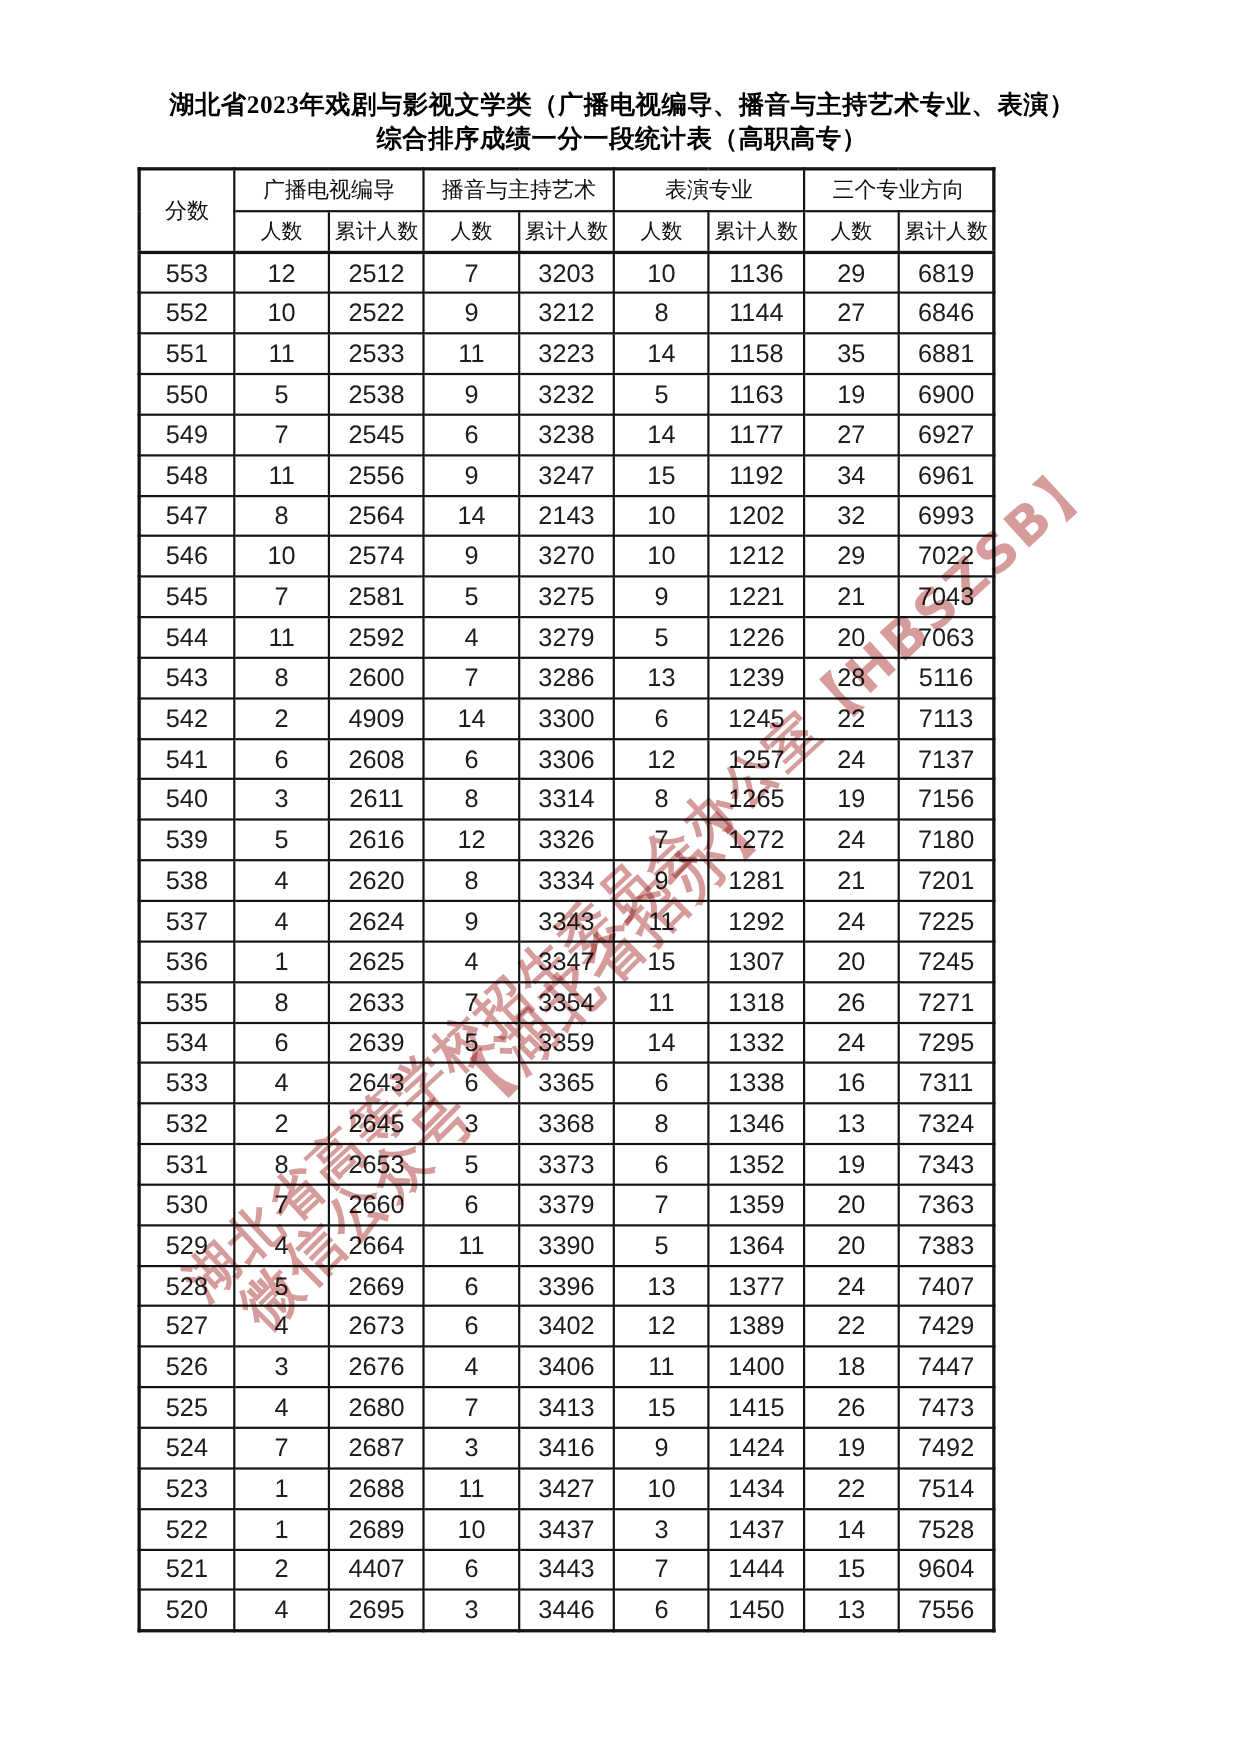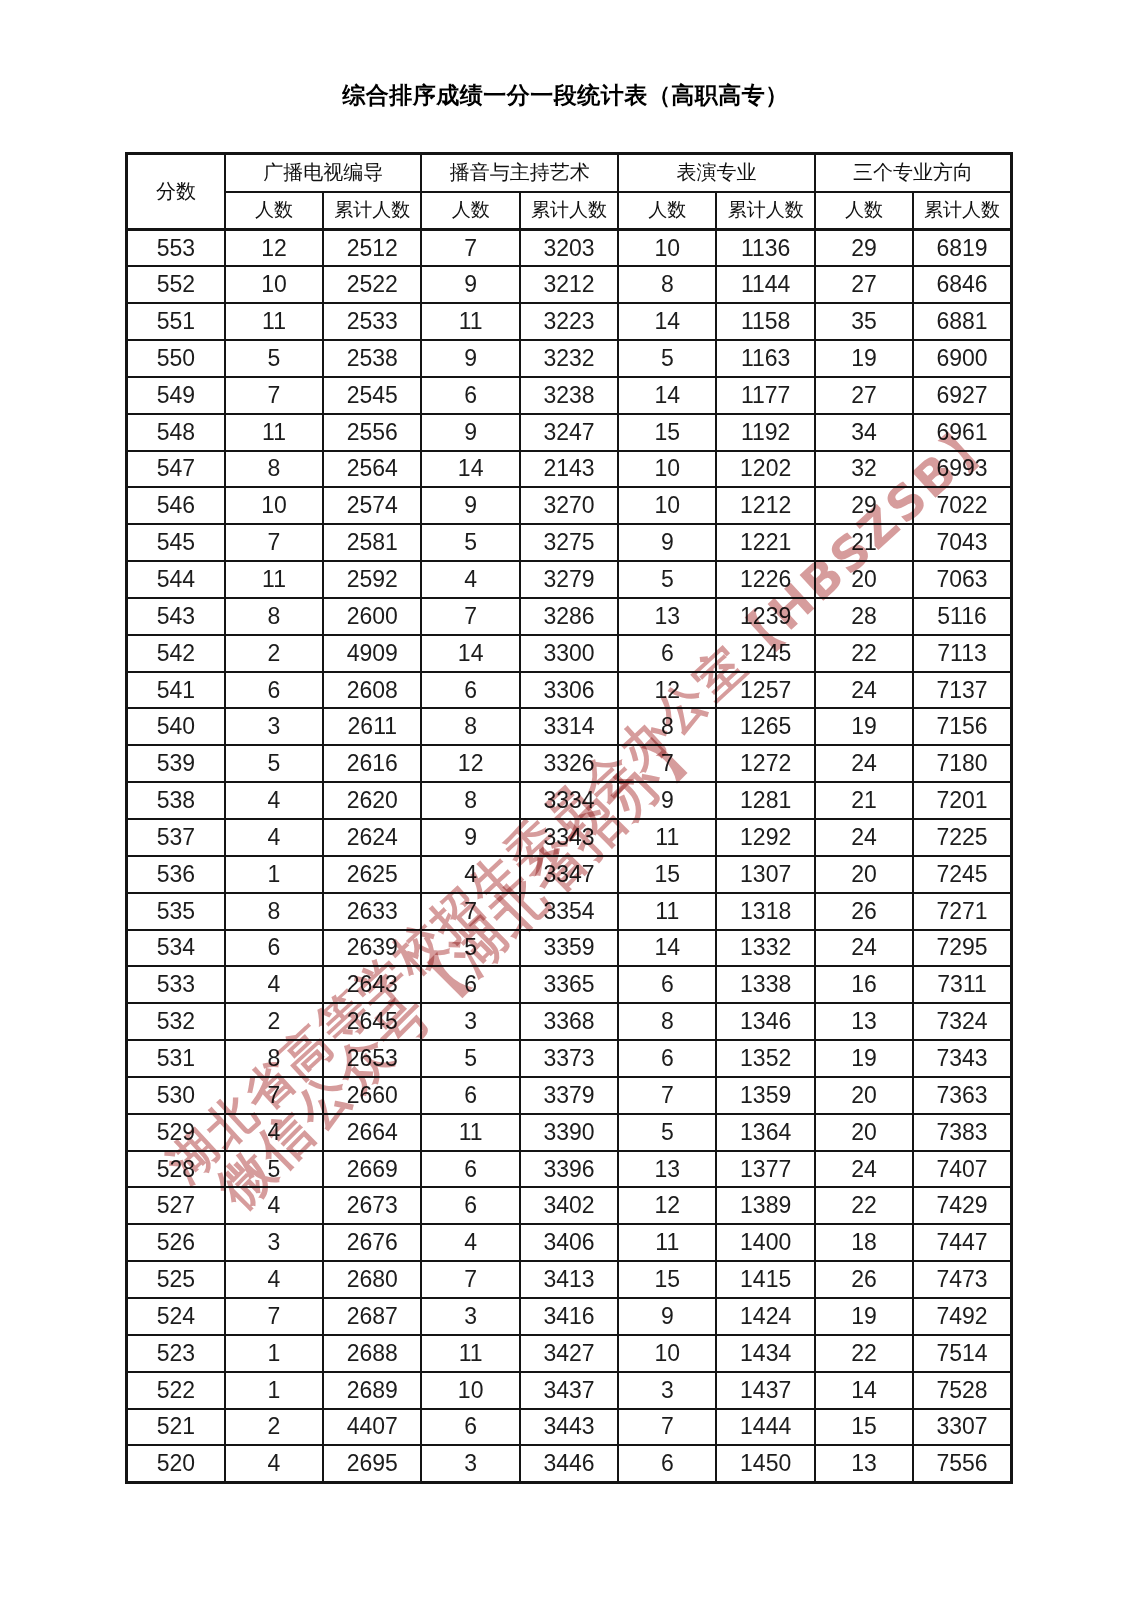"湖北省2023年戏剧与影视文学类（广播电视编导、播音与主持艺术专业、表演）" div { html: none -> <div>湖北省2023年戏剧与影视文学类（广播电视编导、播音与主持艺术专业、表演）</div> }
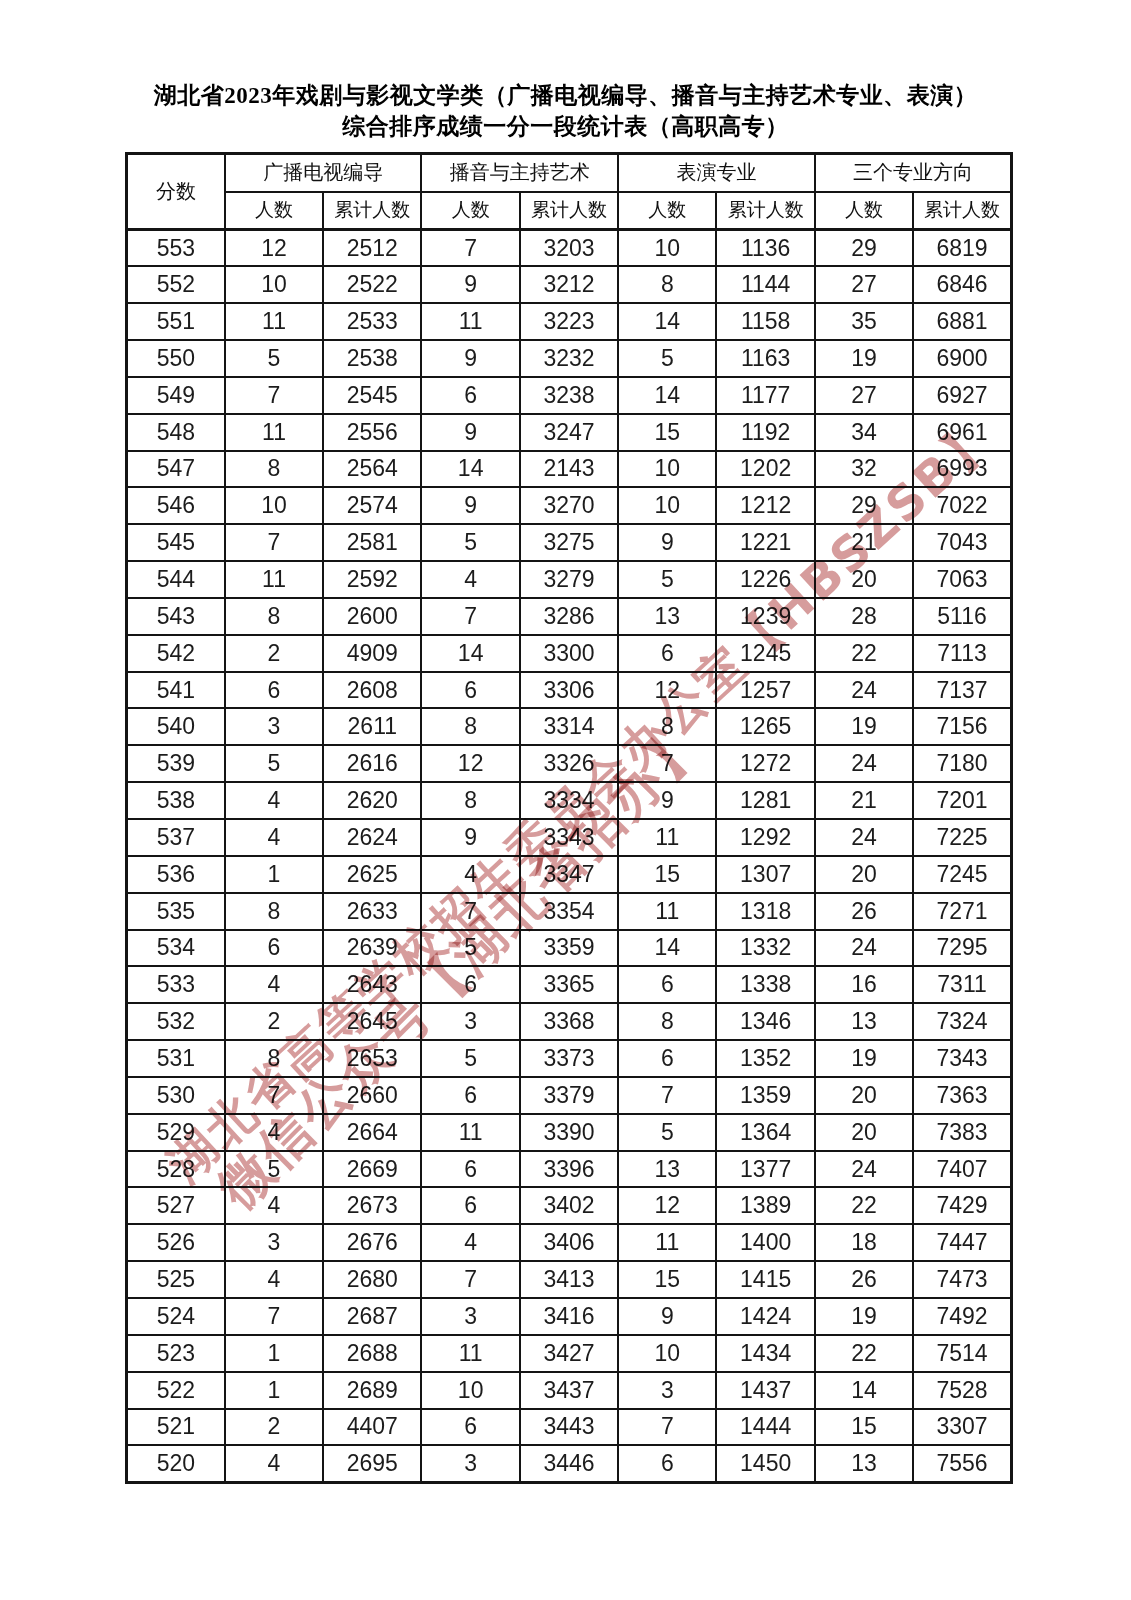"分数" table.score-table { width: 888px -> 780px }
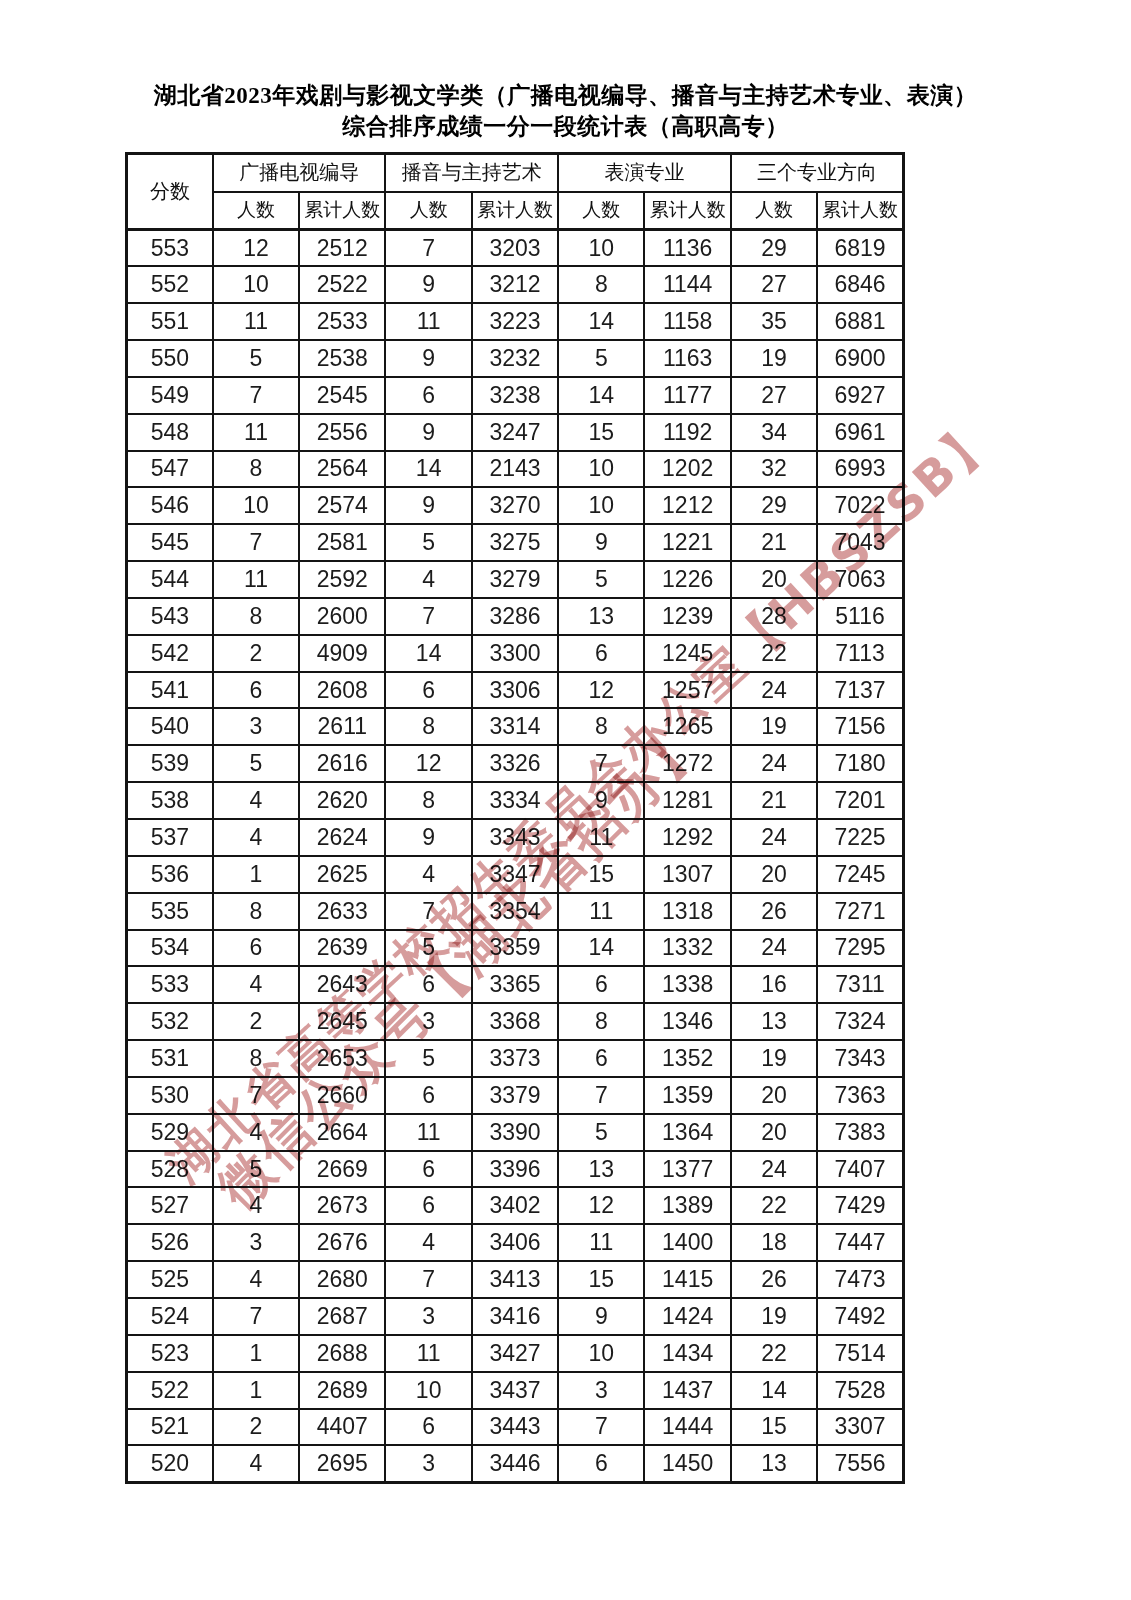"3307" td { text: 3307 -> 9604 }
